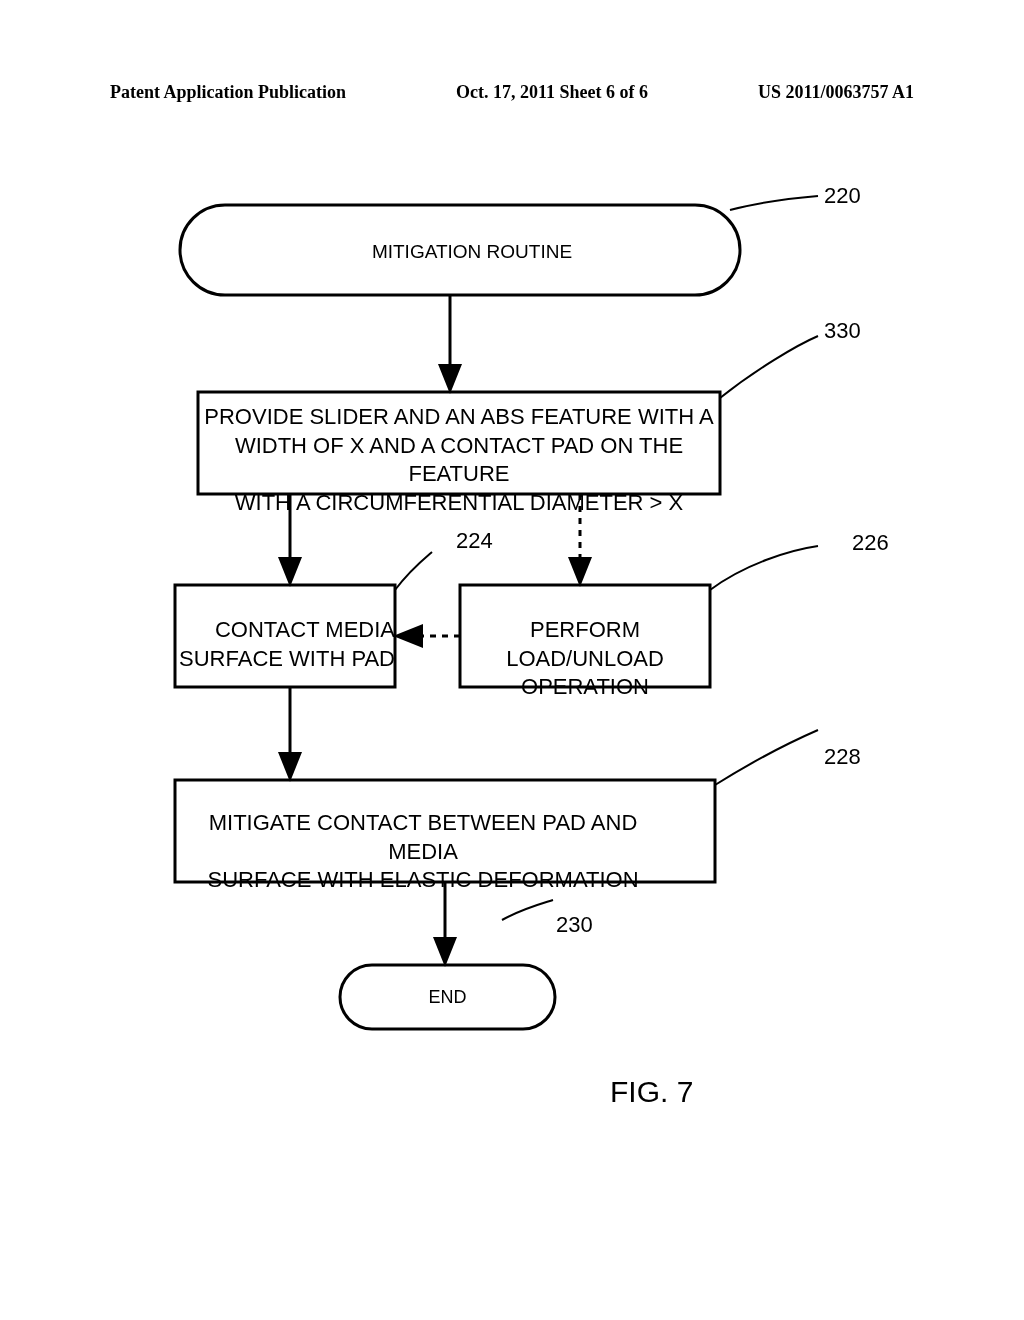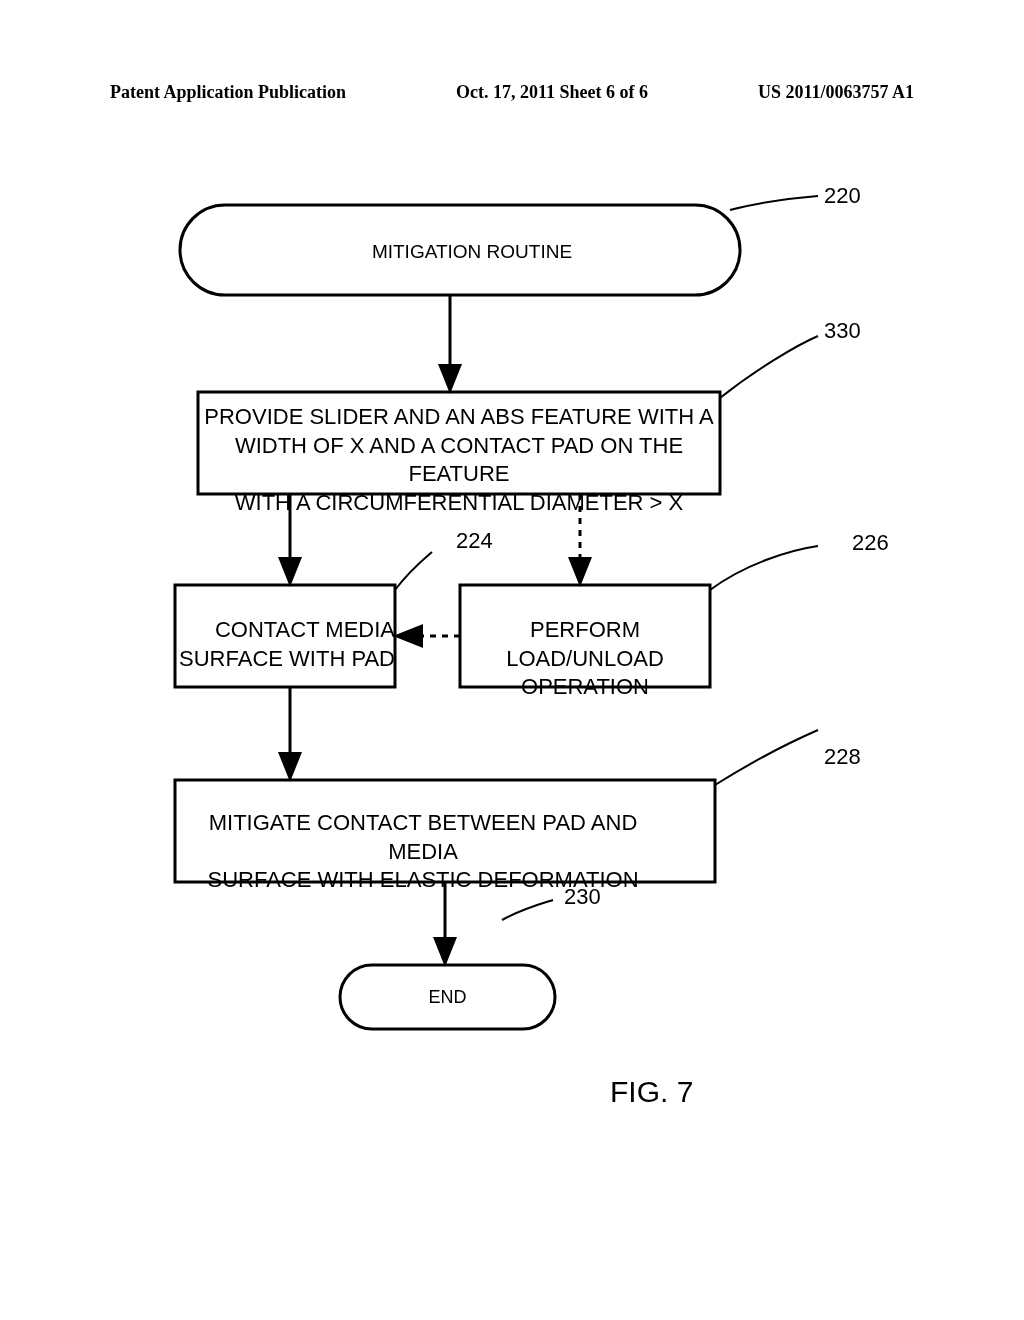"230" div.ref-label { margin-left: 8px -> none; top: 884px -> 912px }
